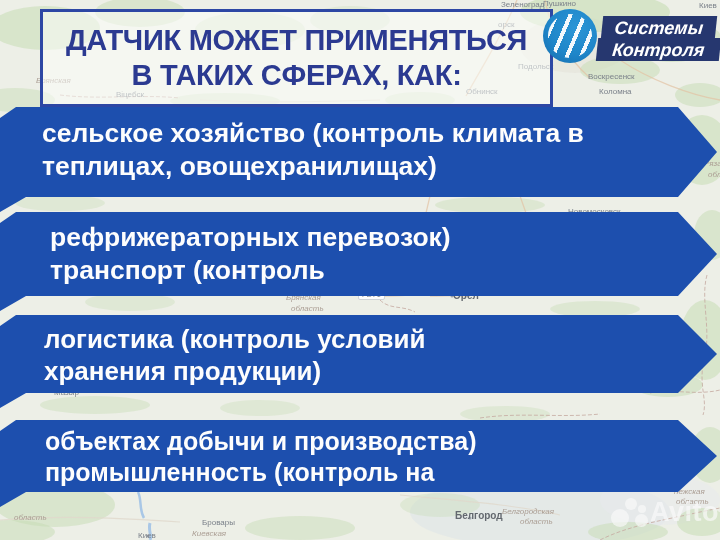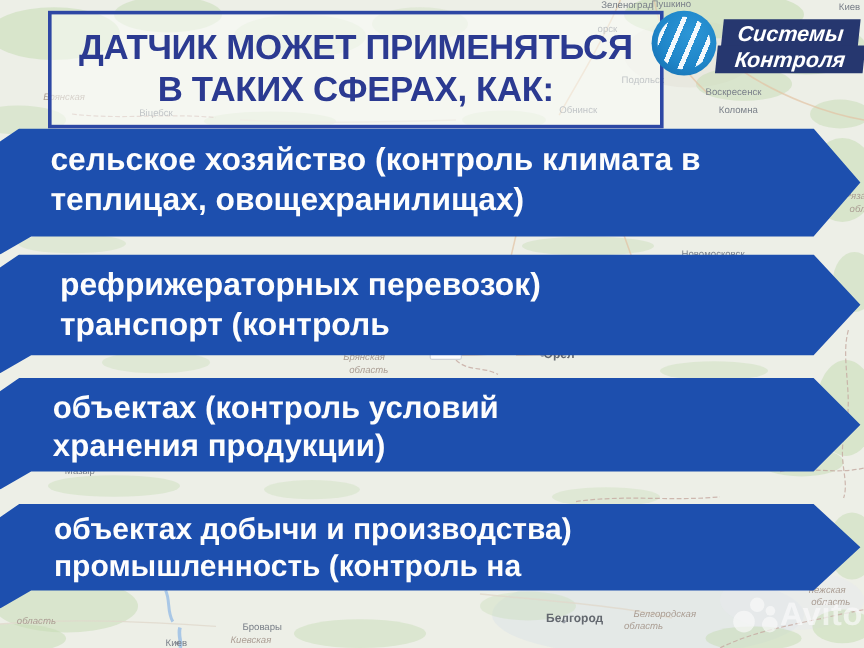"объектах (контроль условий" div { text: объектах -> логистика }
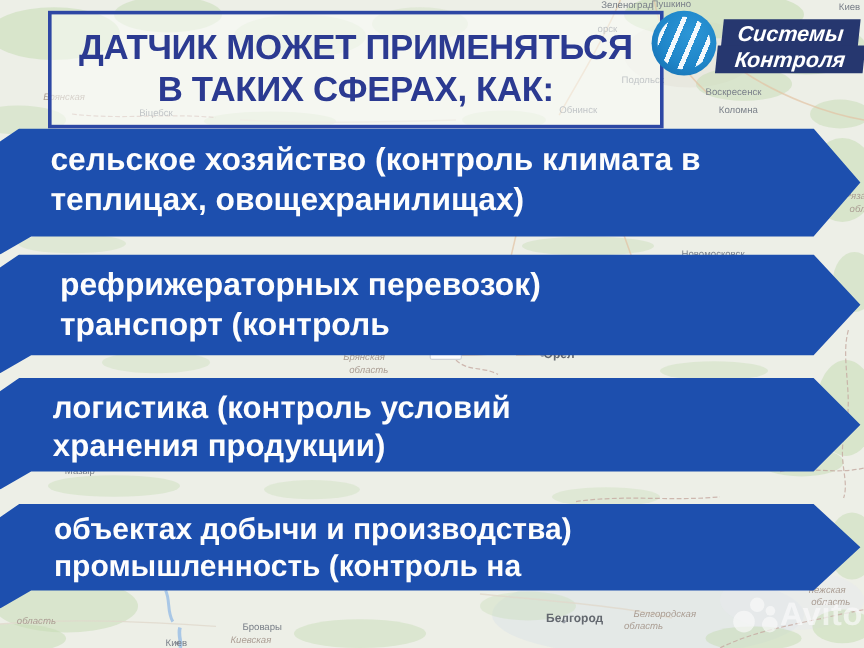"Белгородская" span.ml { margin-left: 26px -> none }
